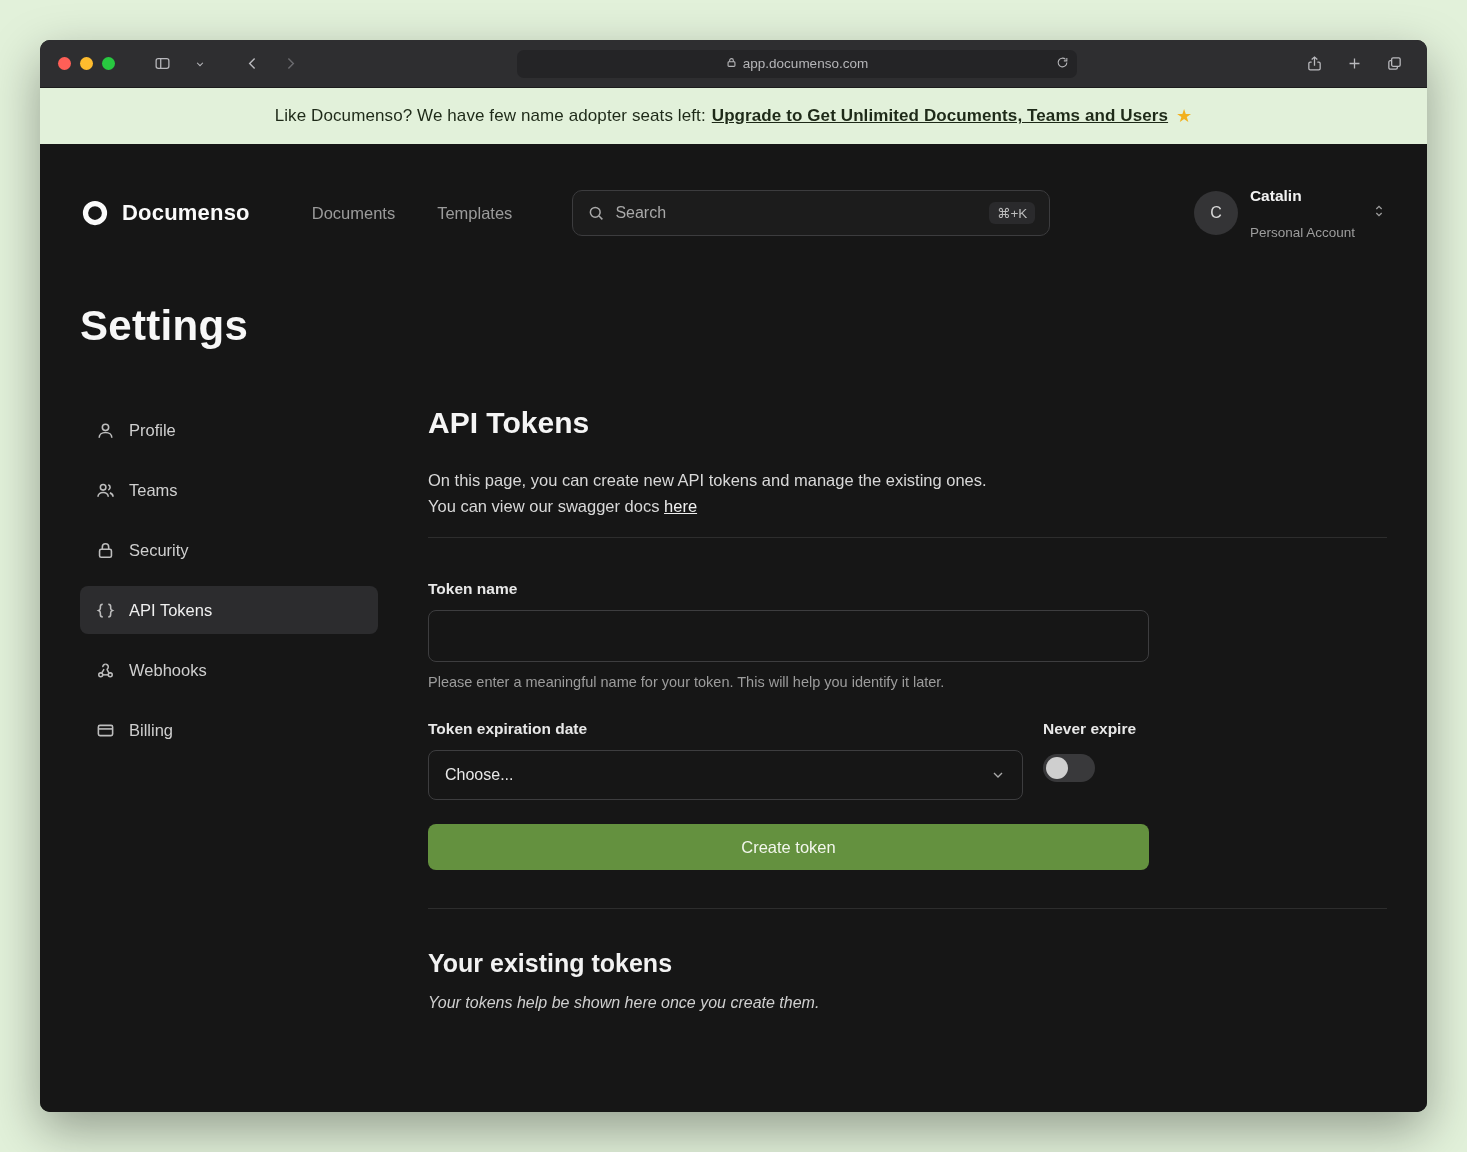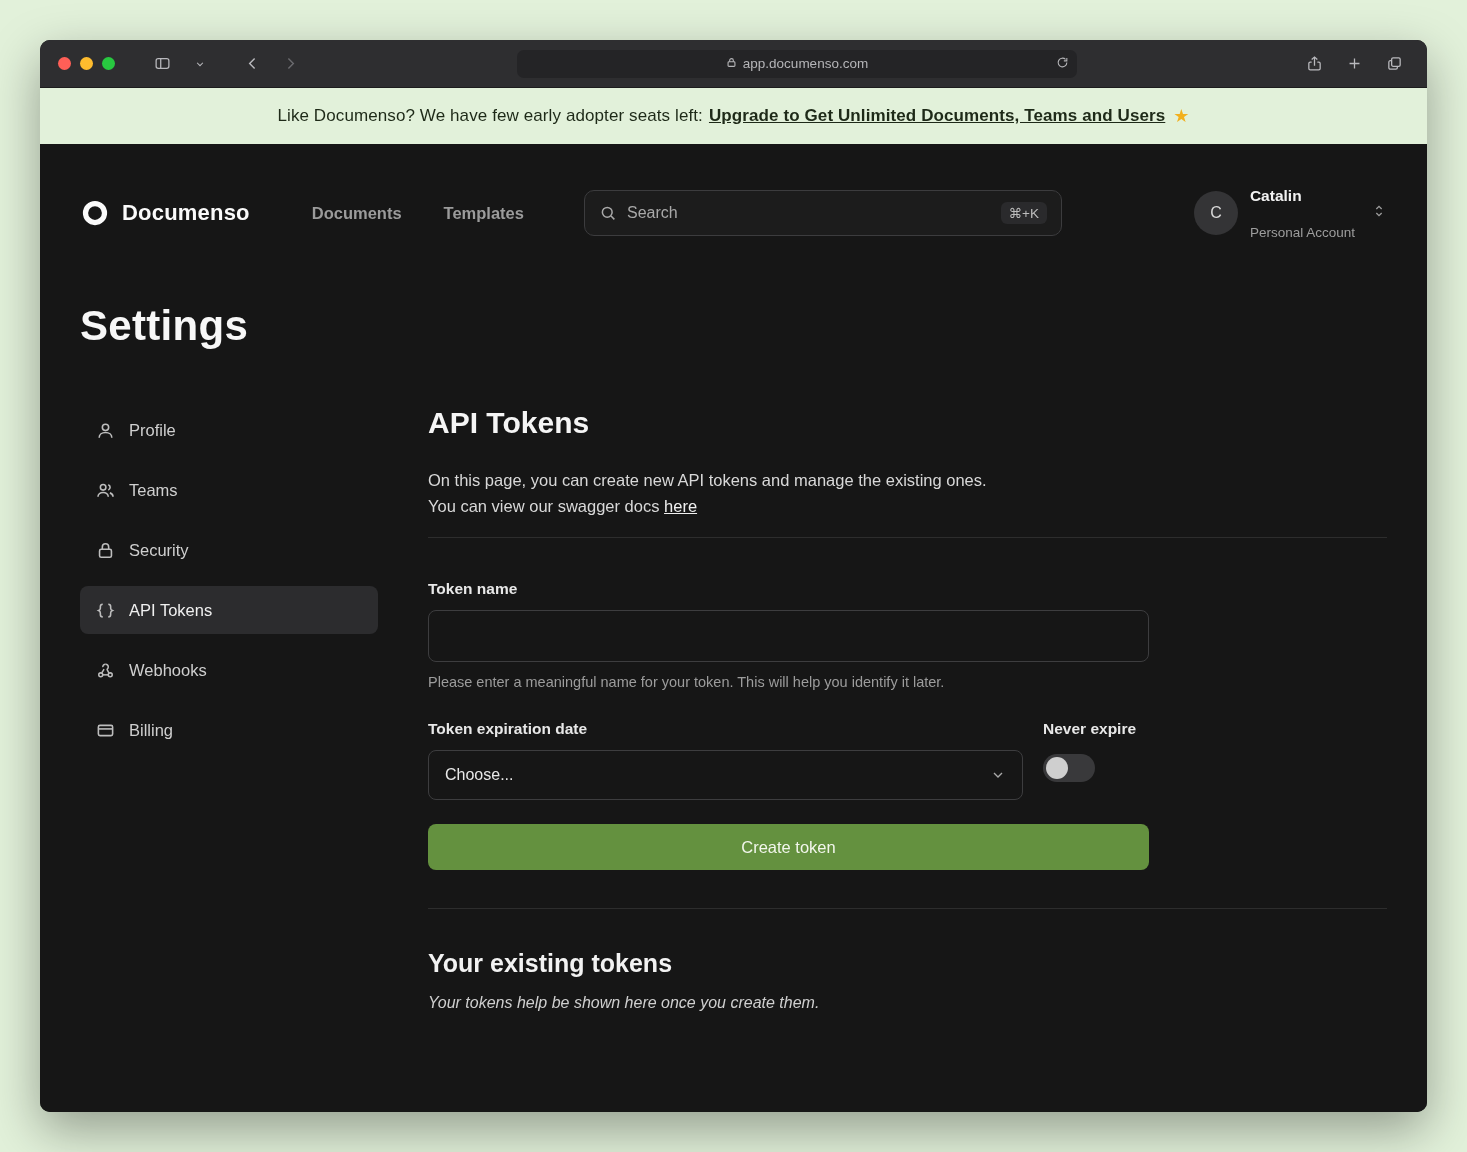"Like Documenso? We have few" span.prefix { text: early -> name }
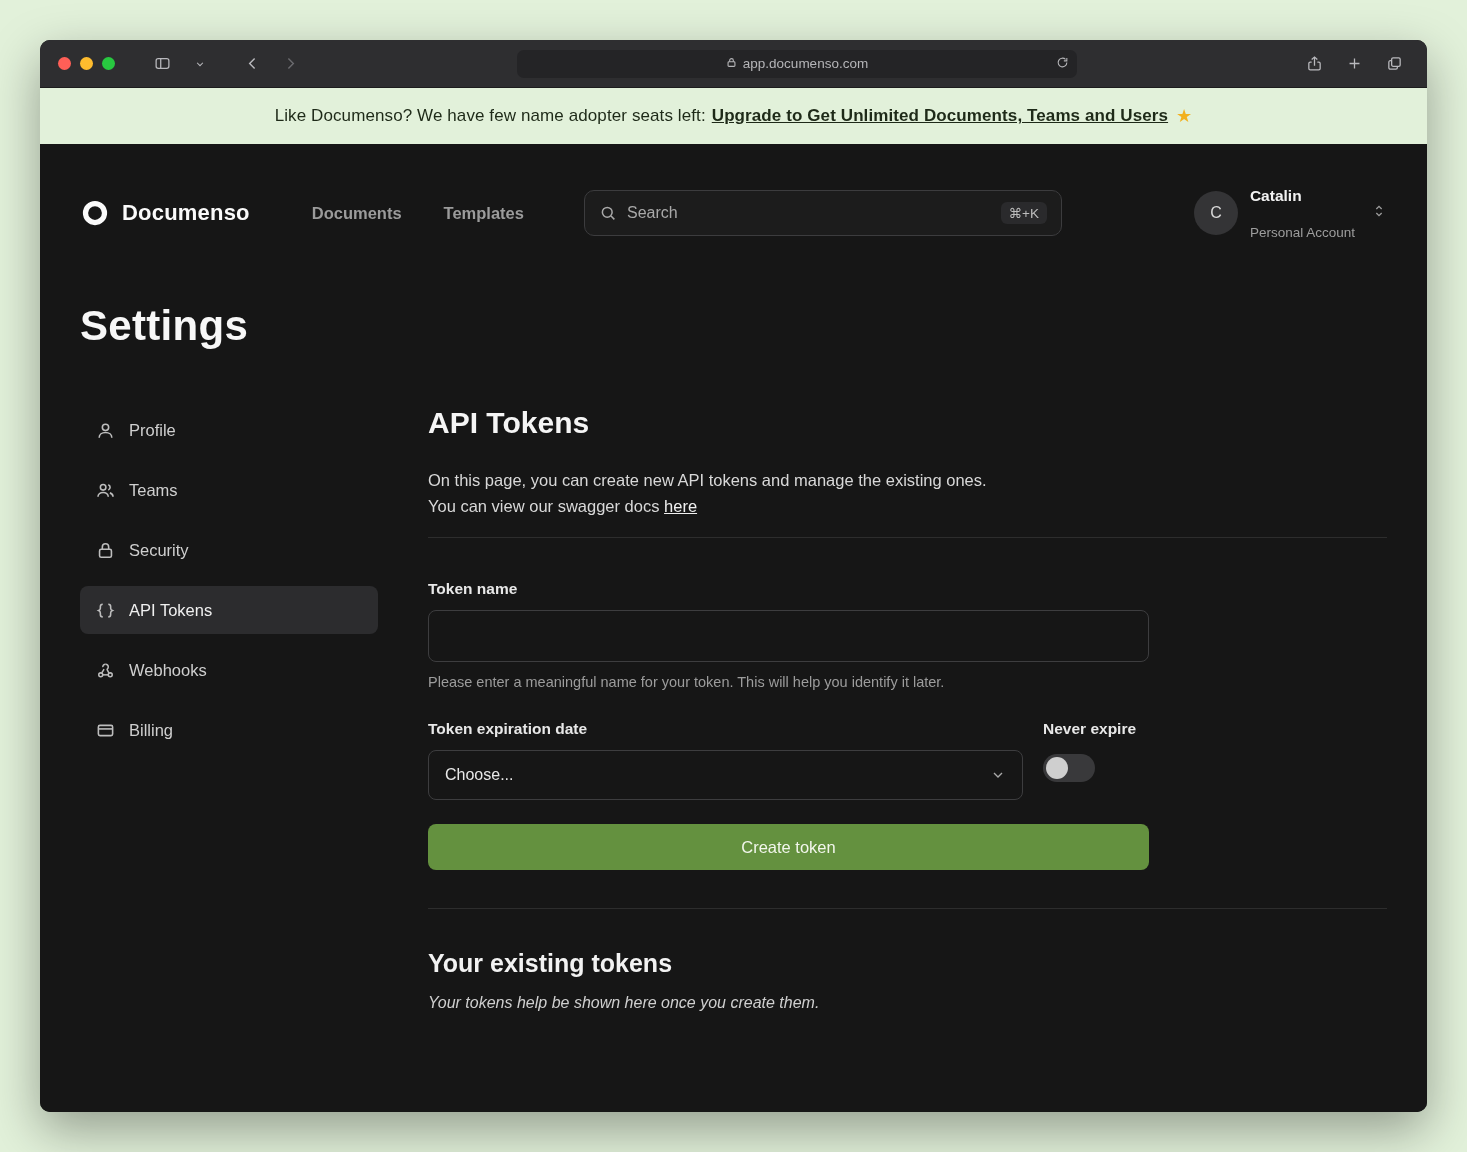"Documents" .nav a { font-weight: 700 -> 400 }
